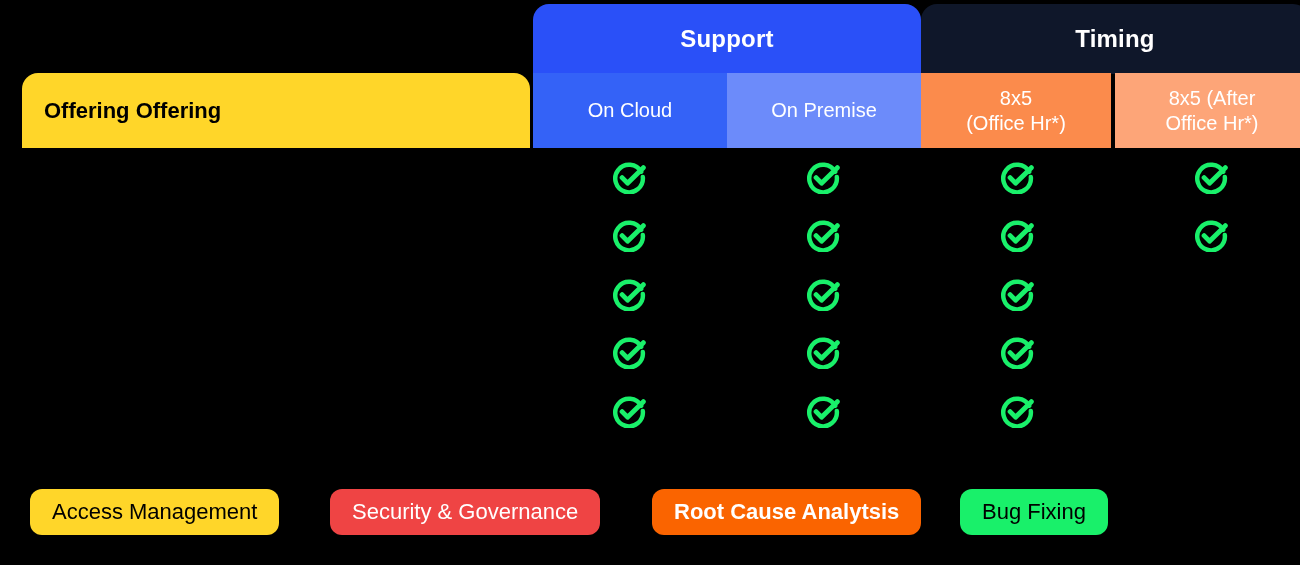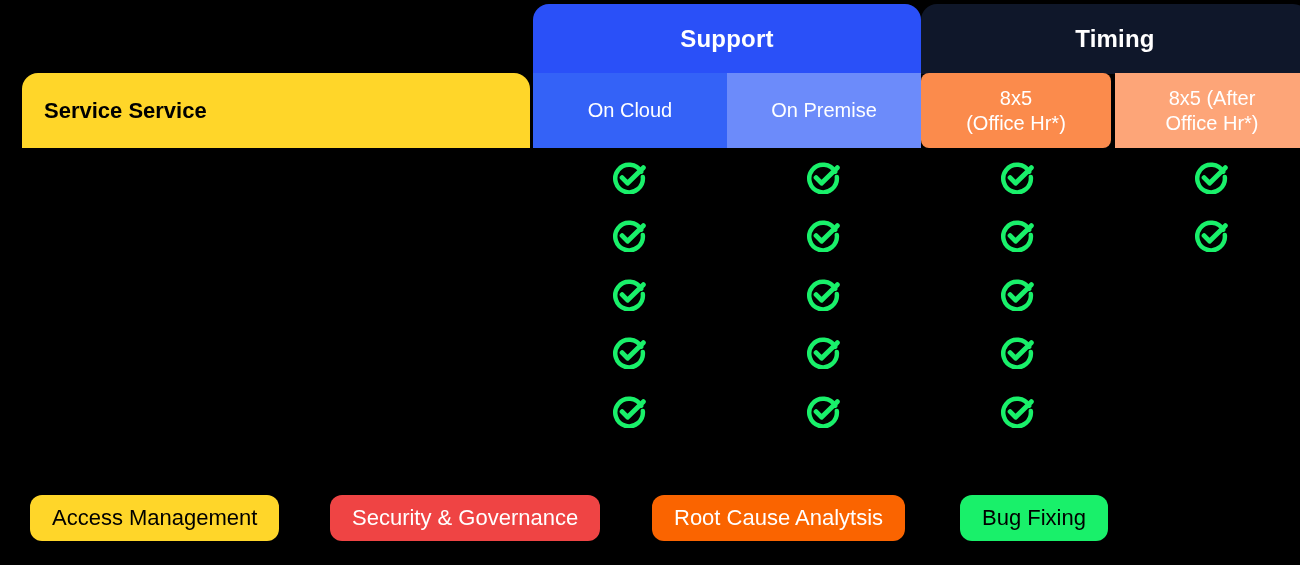"Service Service" div.rowlabel-header { text: Service Service -> Offering Offering }
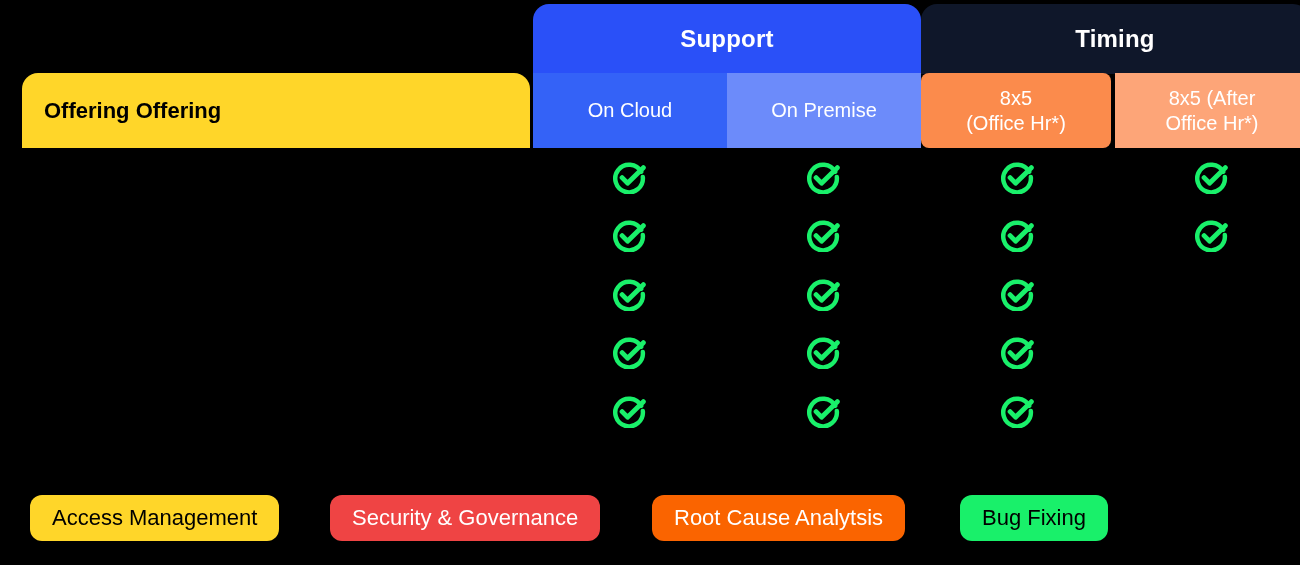"8x5" .sub-office { border-radius: 8px -> none }
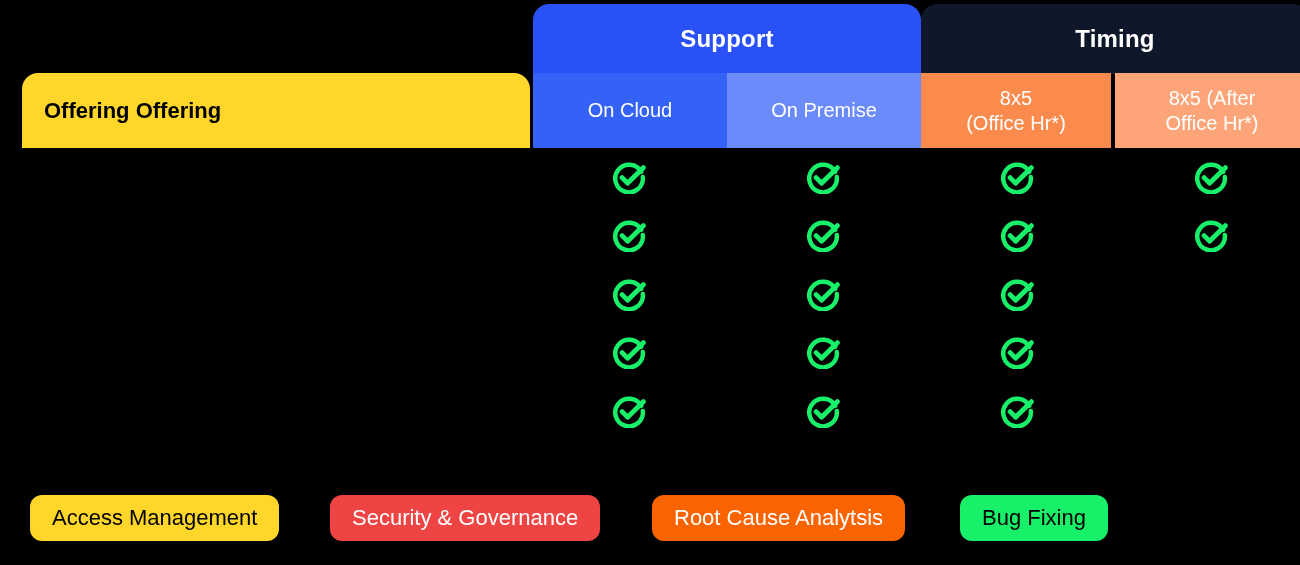"Access Management" .legend-pill { top: 10px -> 4px }
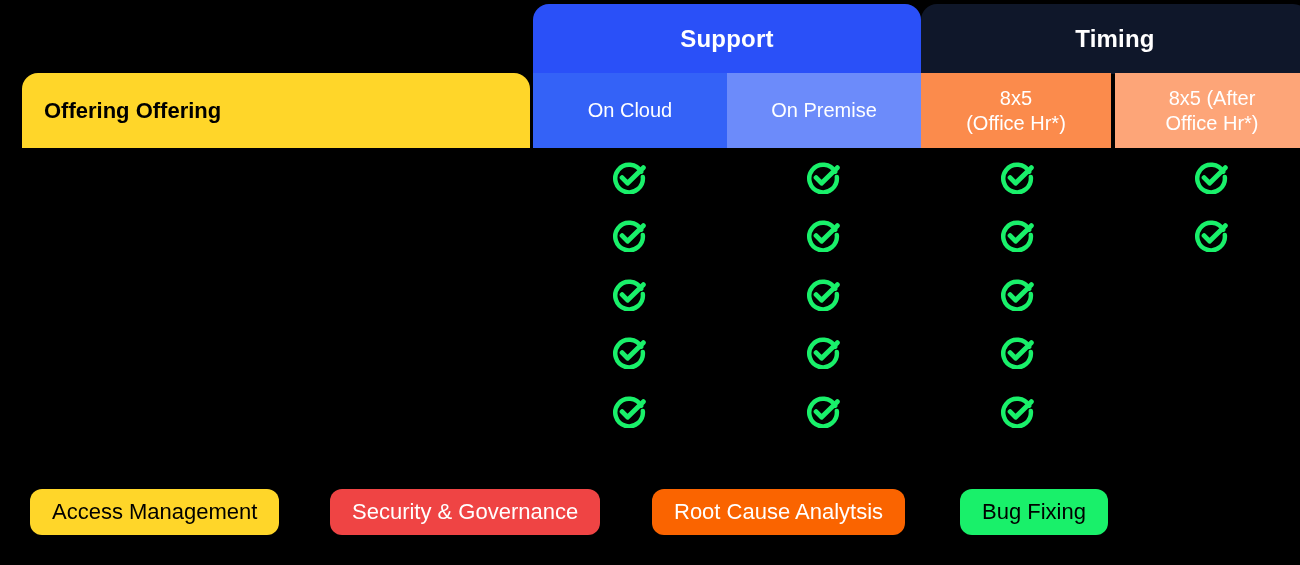"Root Cause Analytsis" .pill-2 { font-weight: none -> bold }
